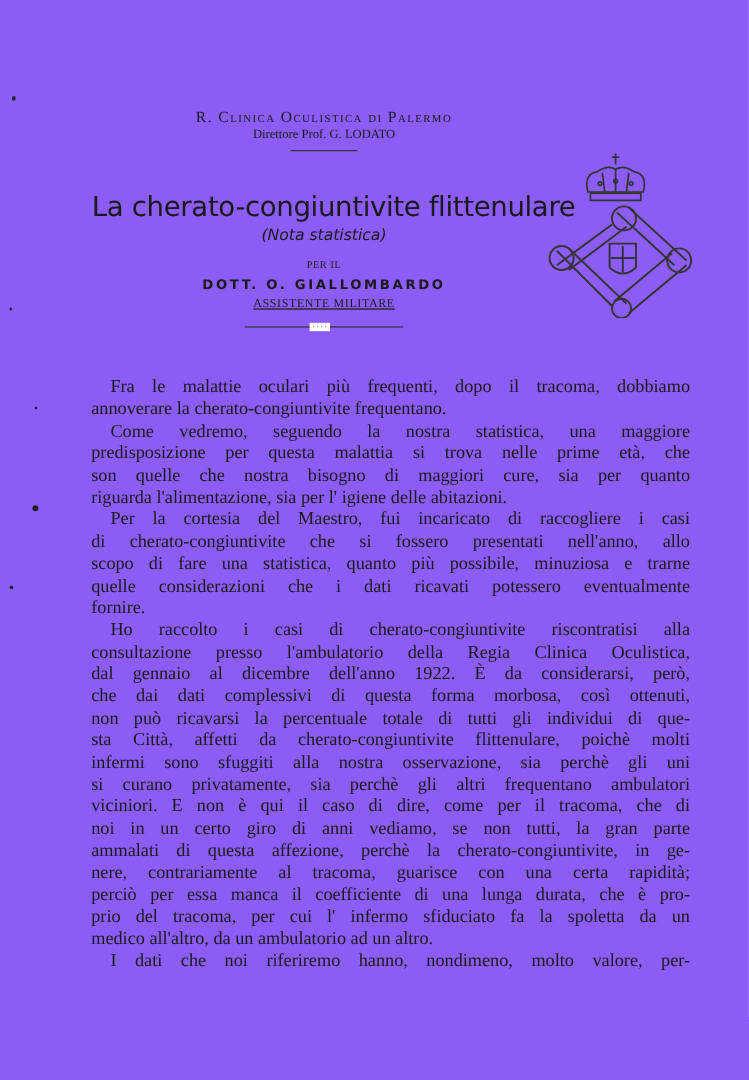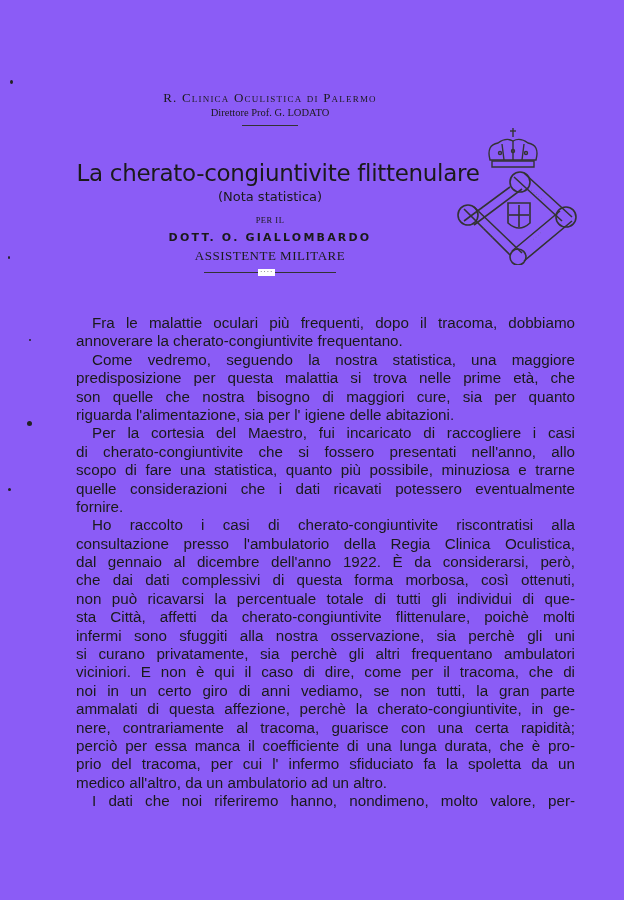"(Nota statistica)" .subtitle { font-style: none -> italic }
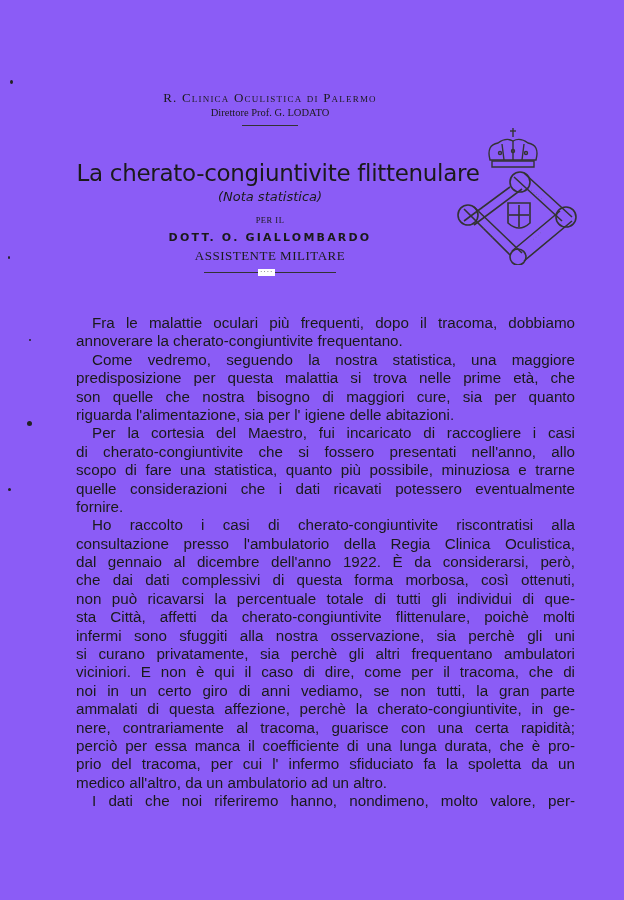"ASSISTENTE MILITARE" .role { font-size: 13px -> 10px; text-decoration: none -> underline }
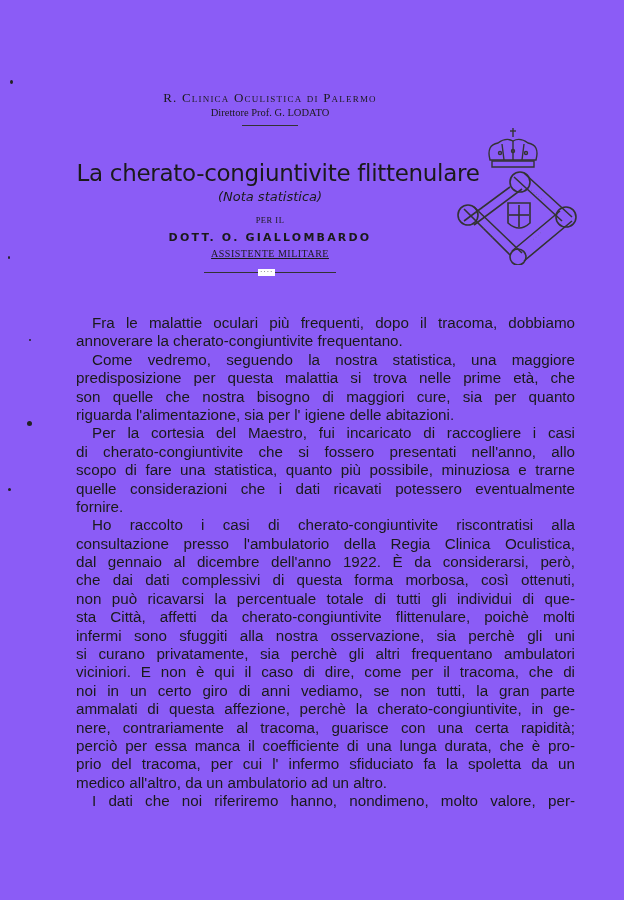"Fra le malattie oculari più" .body-text { font-family: Liberation Sans, sans-serif -> Liberation Serif, serif }
